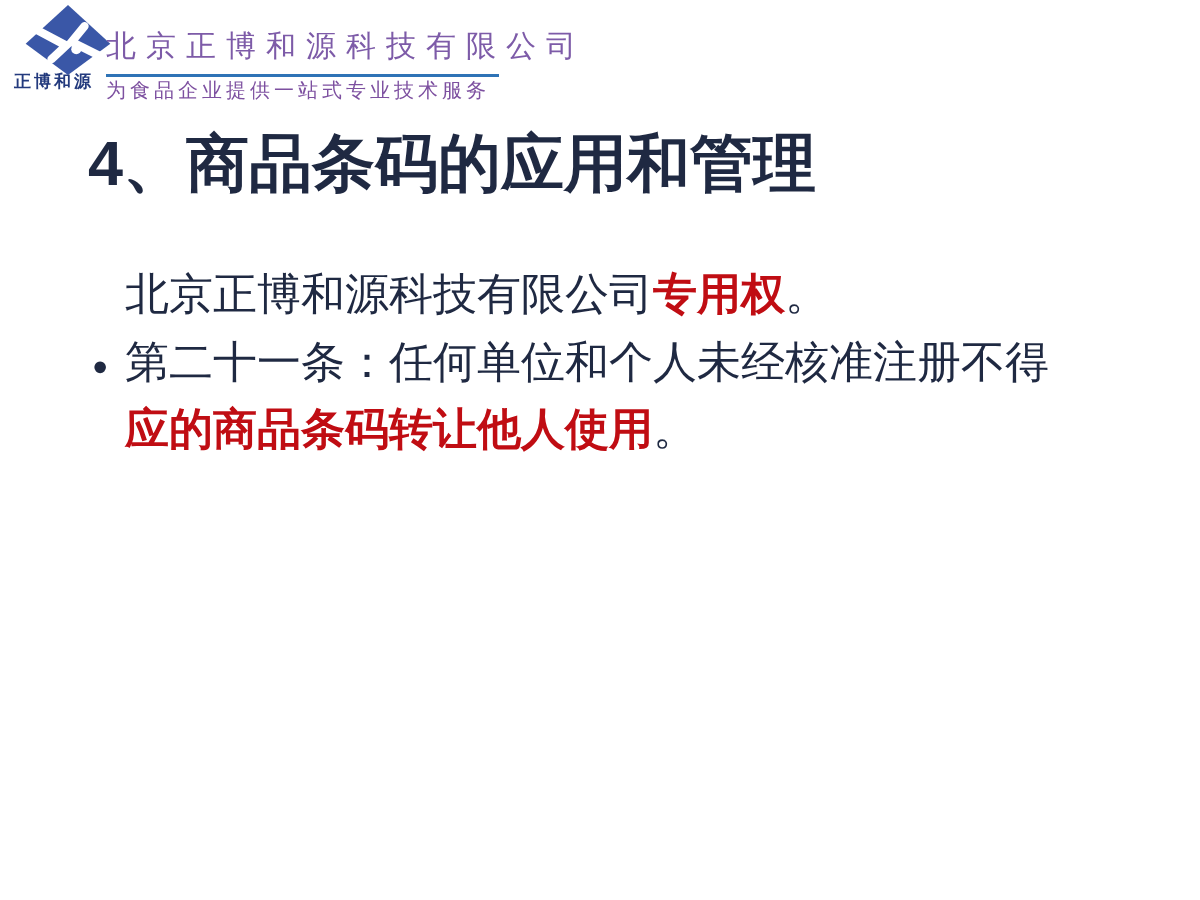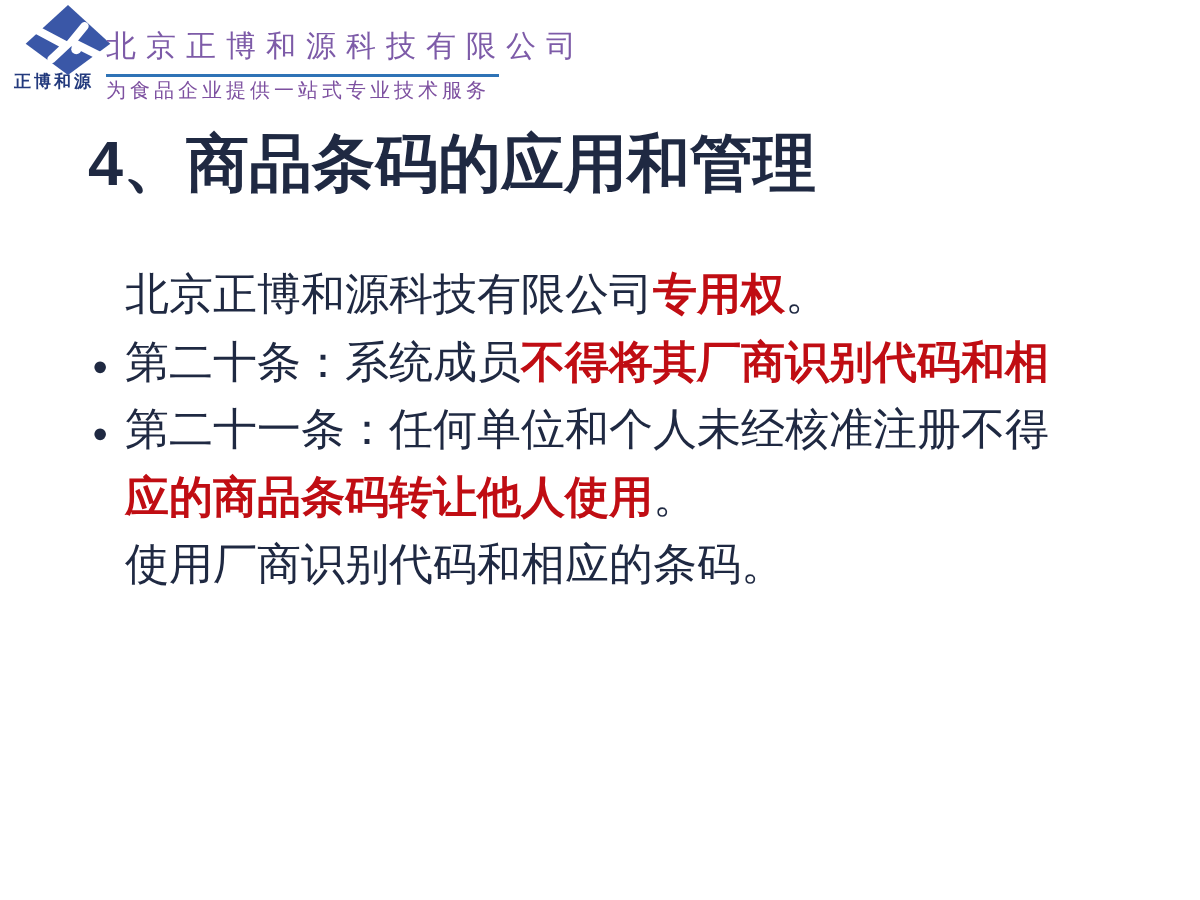"● 第二十条：系统成员不得将其厂商识别代码和相" div.line { html: <div><span>●</span><span>第二十条：系统成员</span><span>不得将其厂商识别代码和相</span></div> -> none }
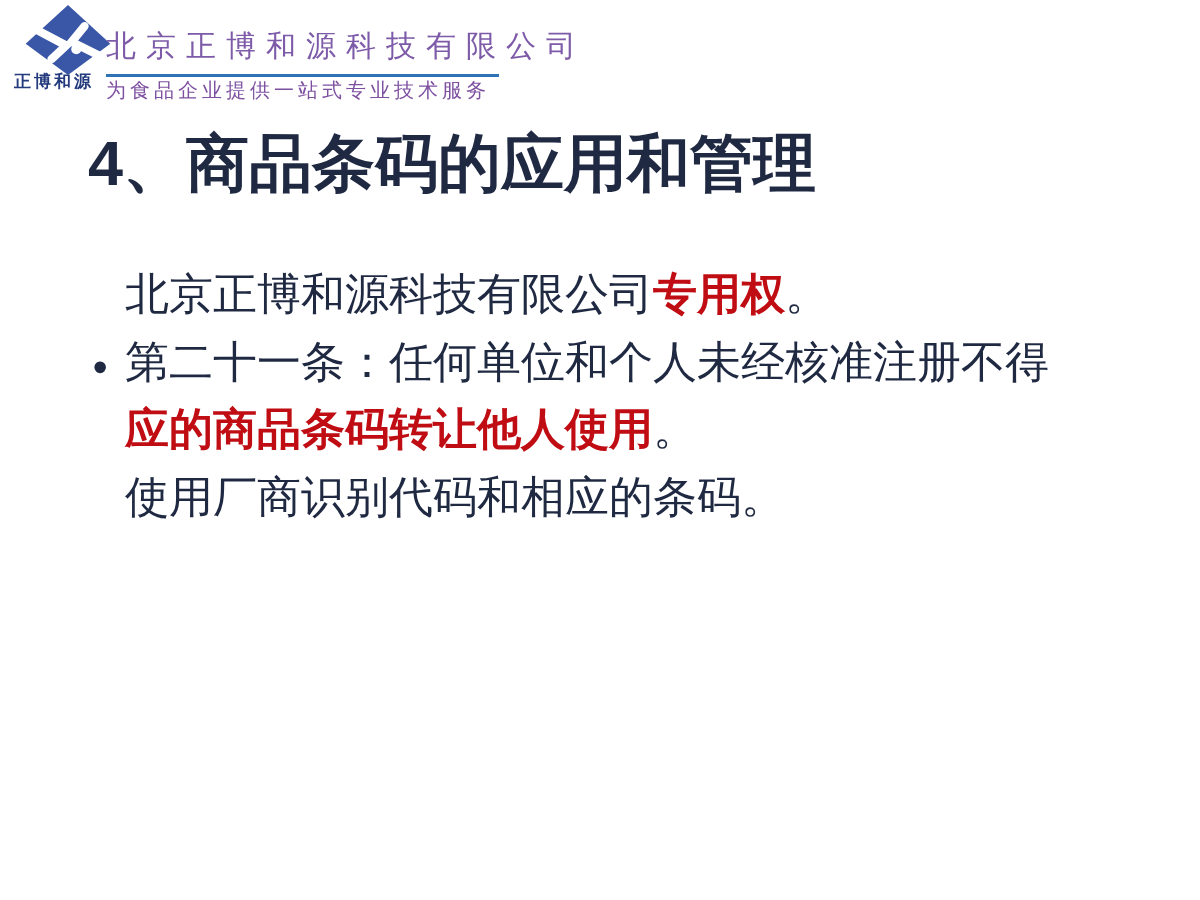"使用厂商识别代码和相应的条码。" div.line { html: <div><span>使用厂商识别代码和相应的条码。</span></div> -> none }
